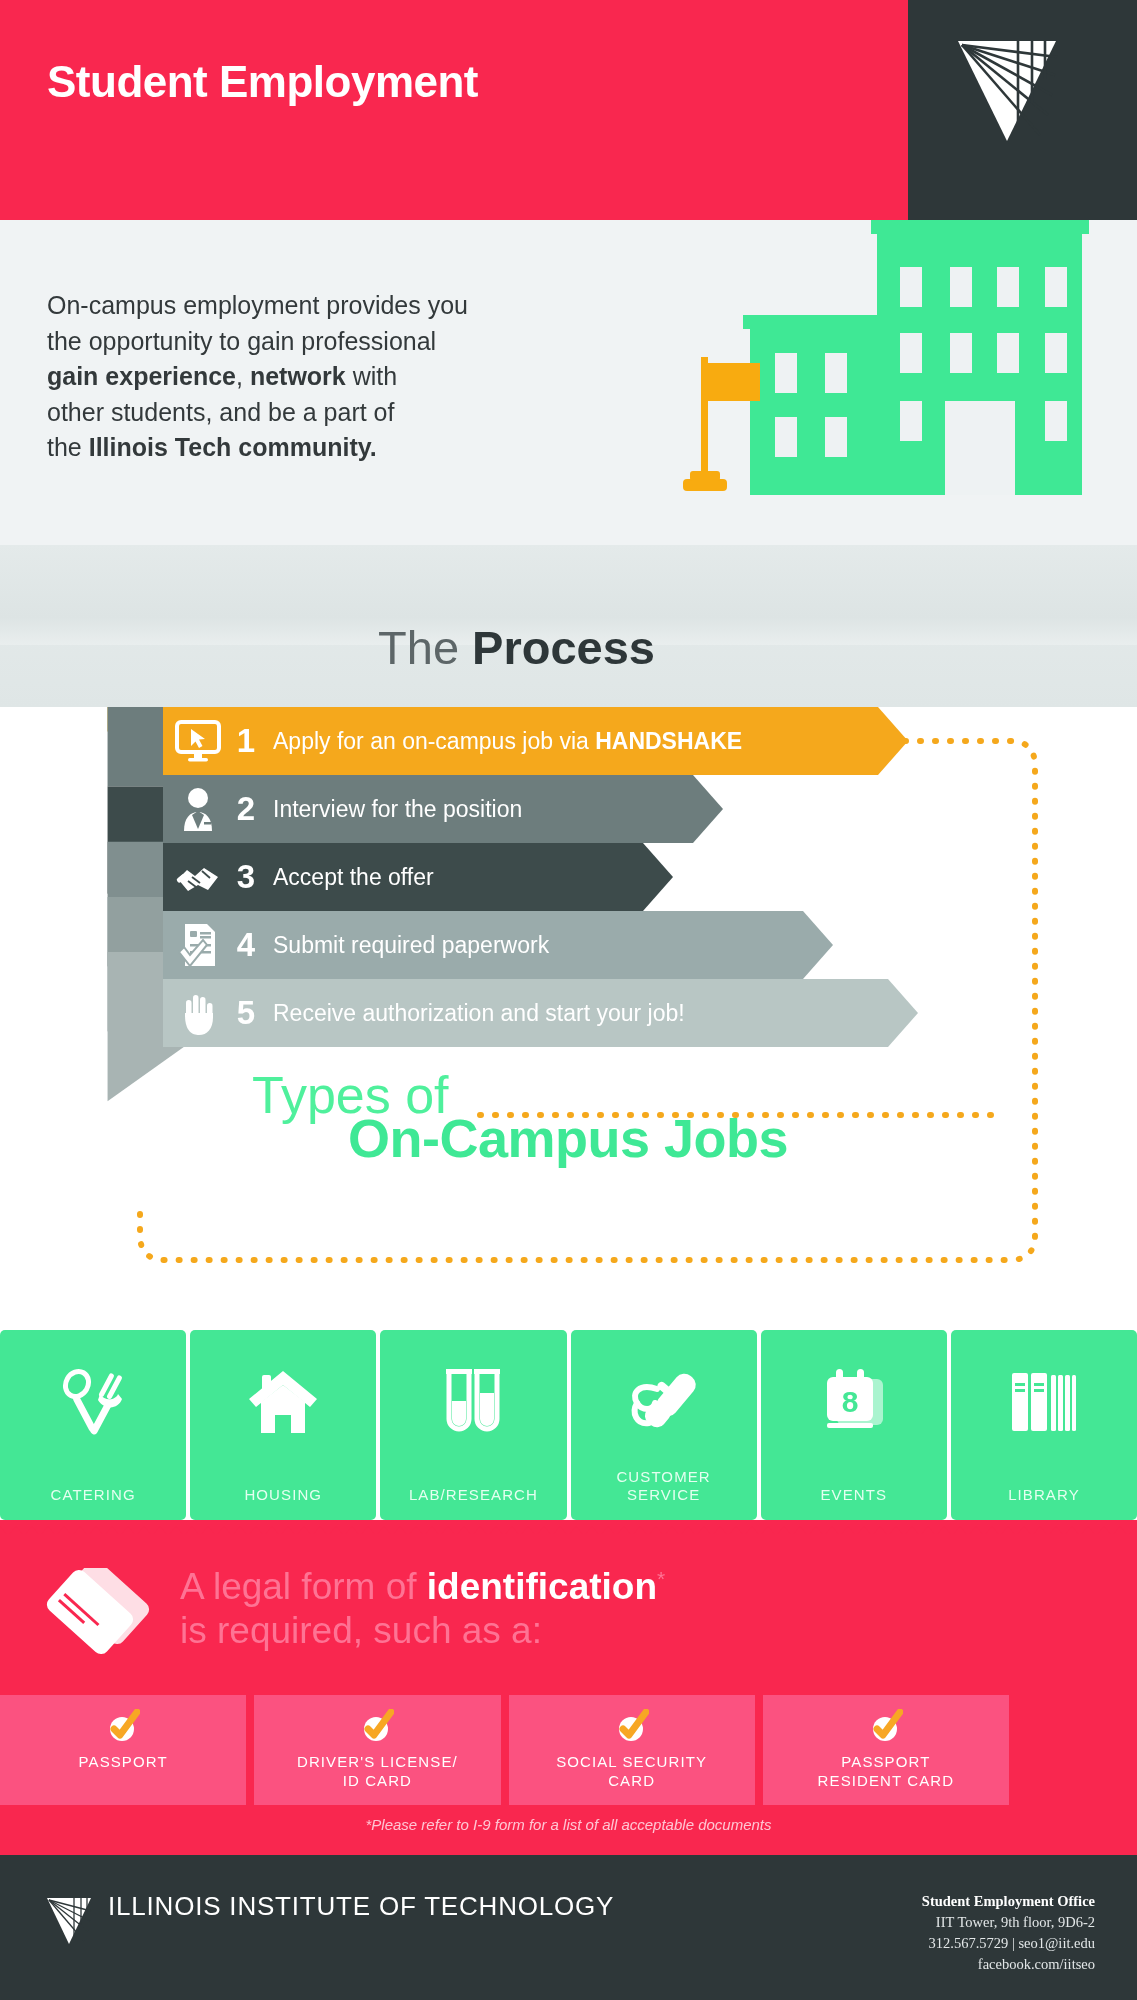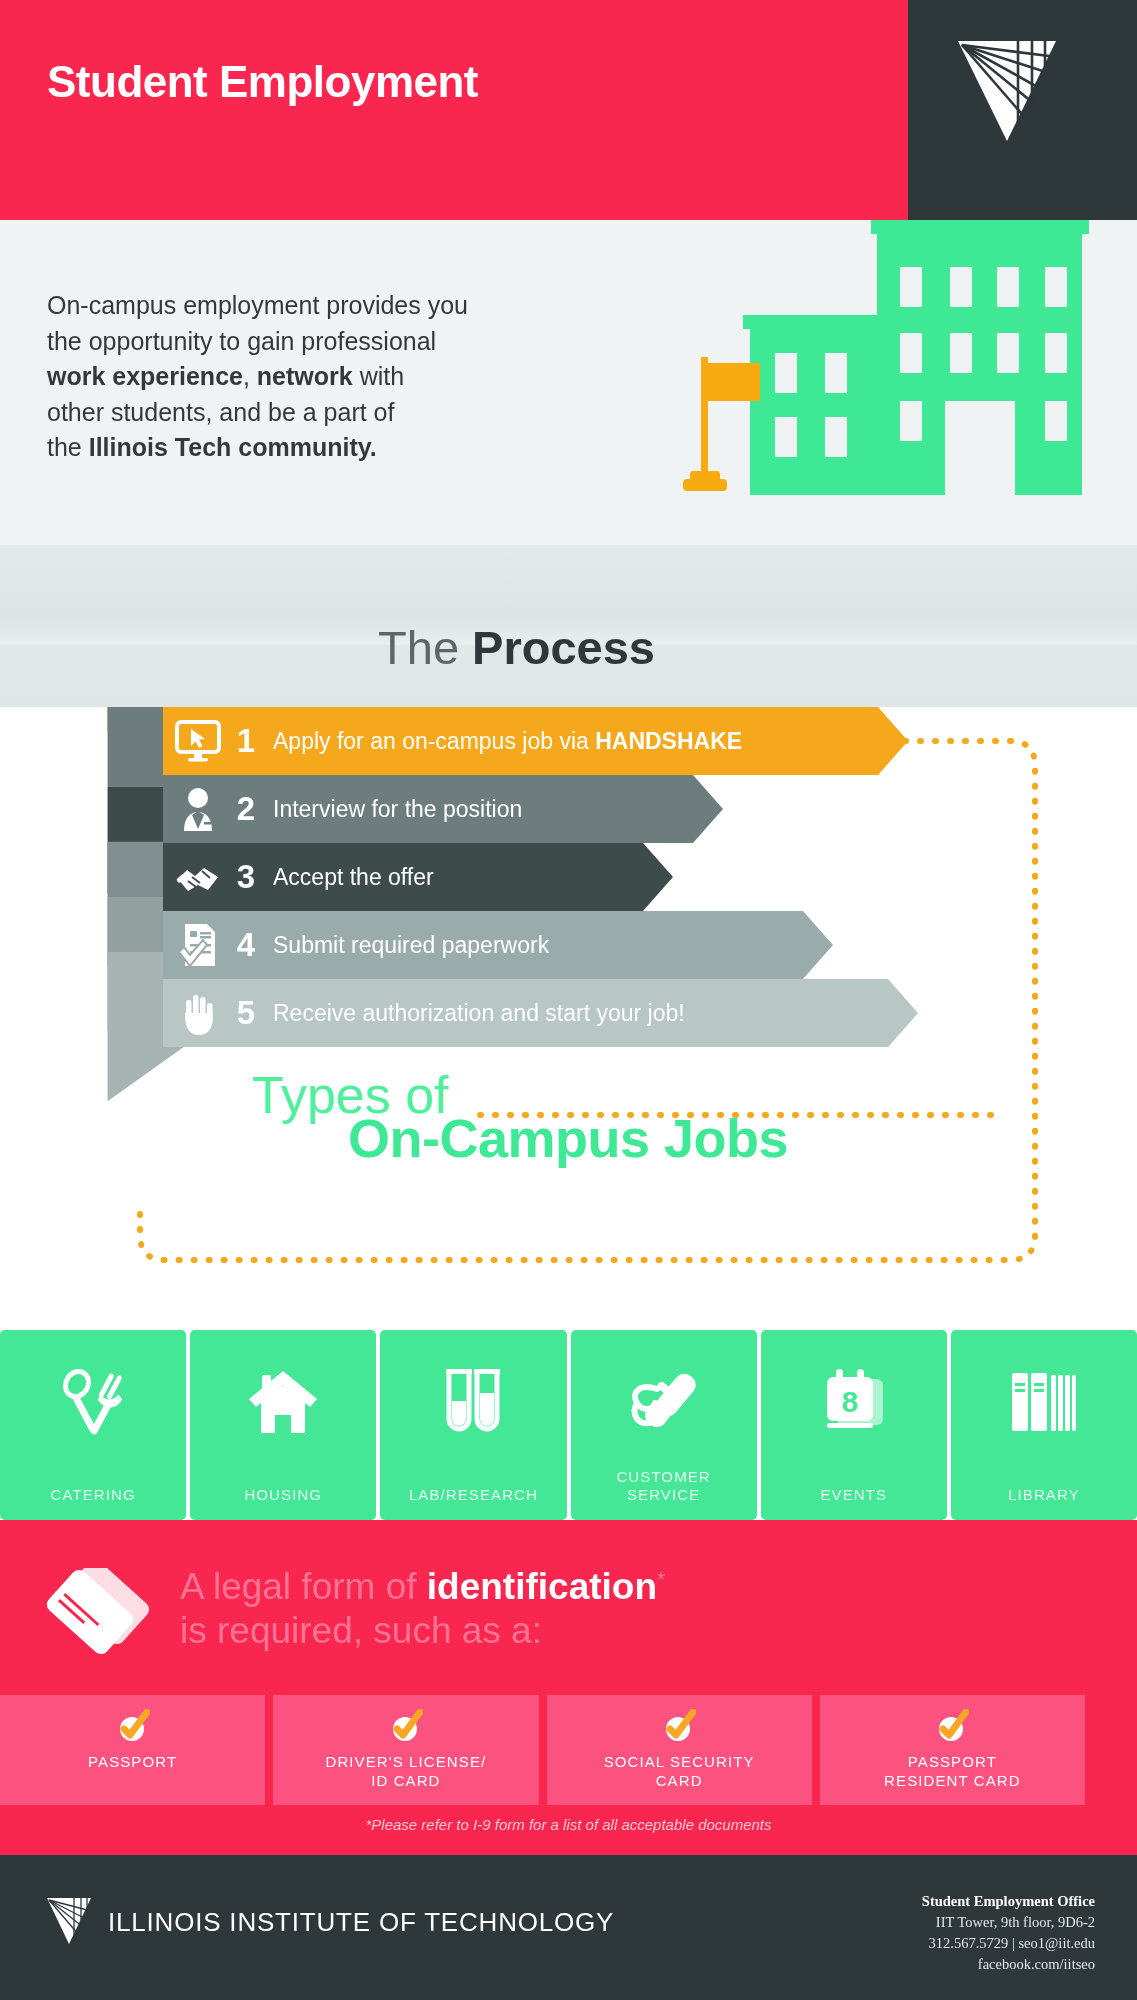"work experience" b { text: work -> gain }
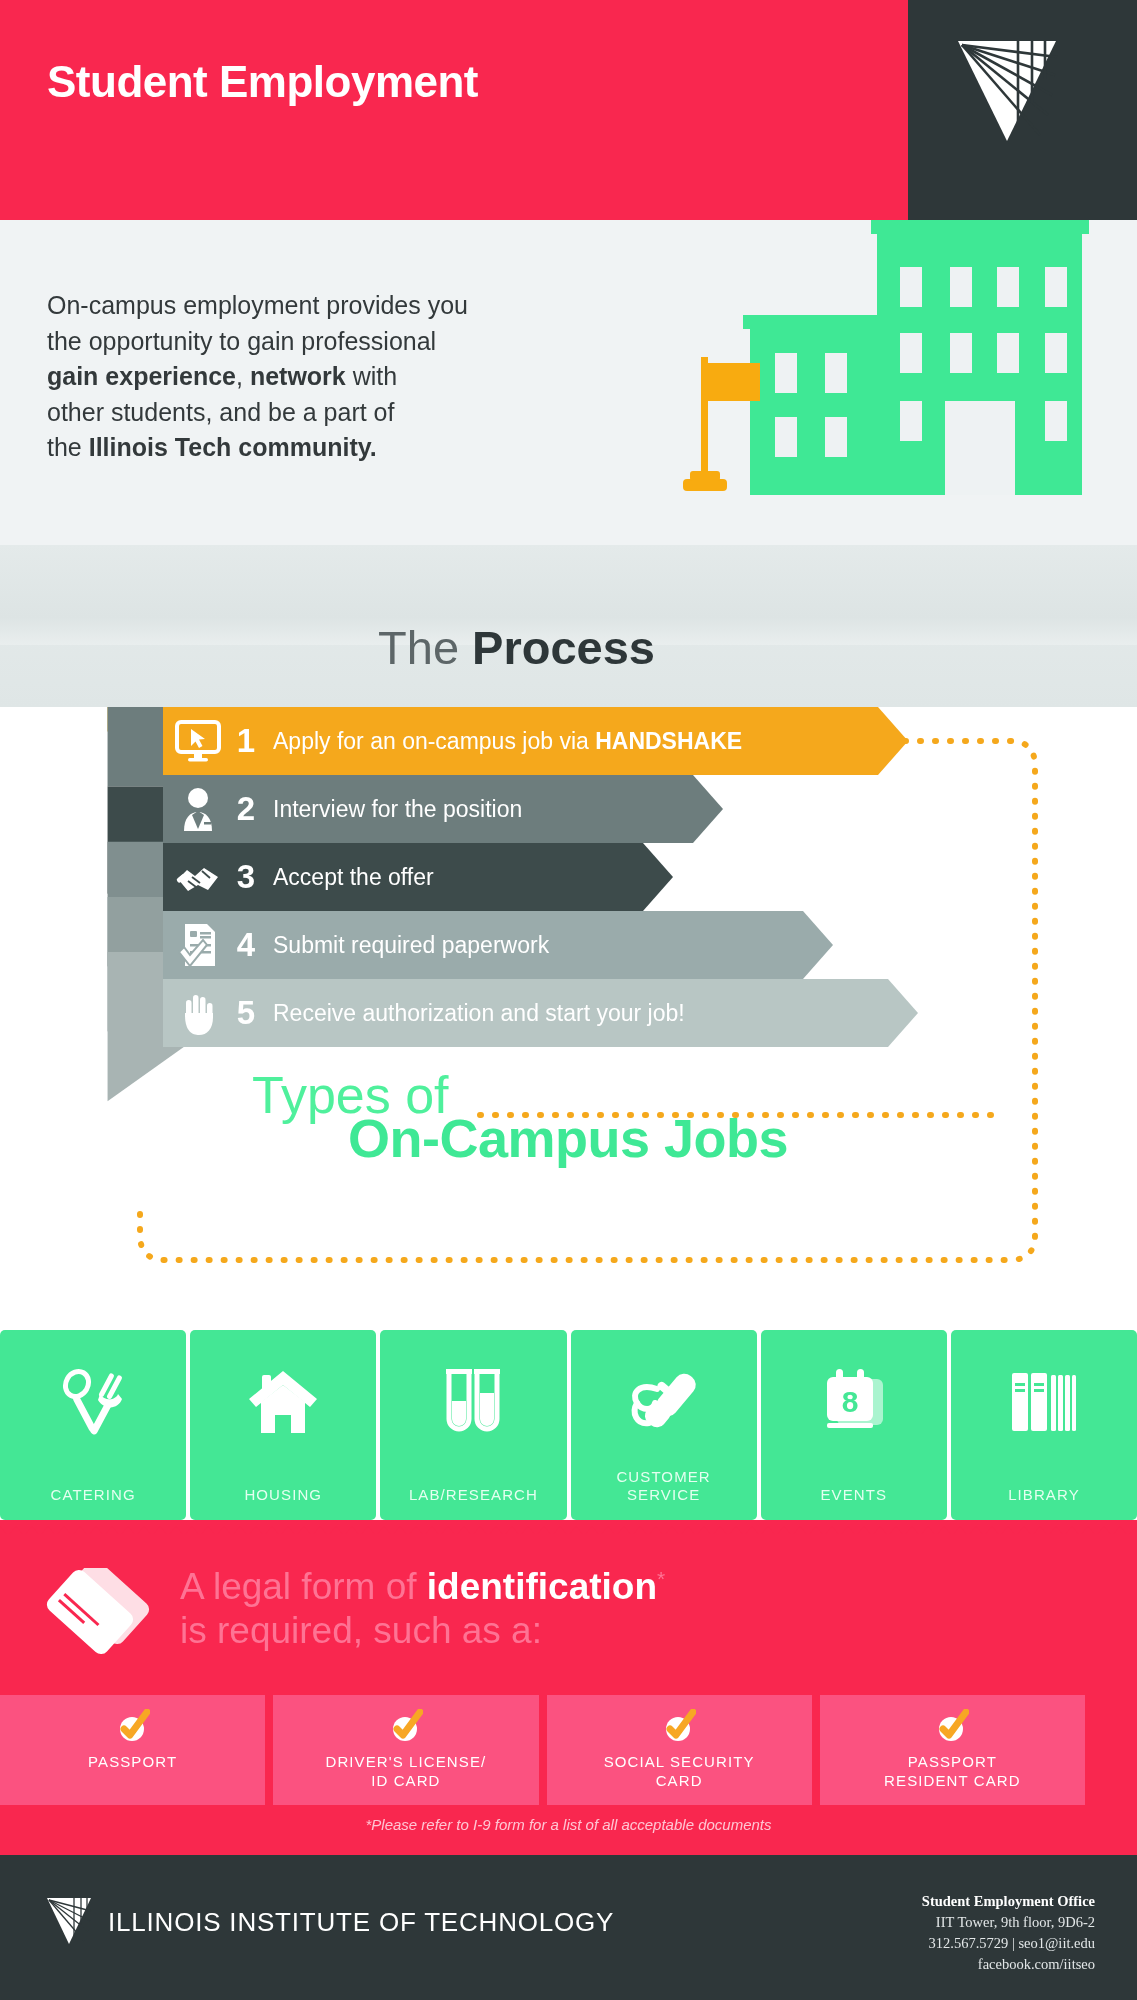"PASSPORT" .id-cards { width: 1085px -> 1009px }
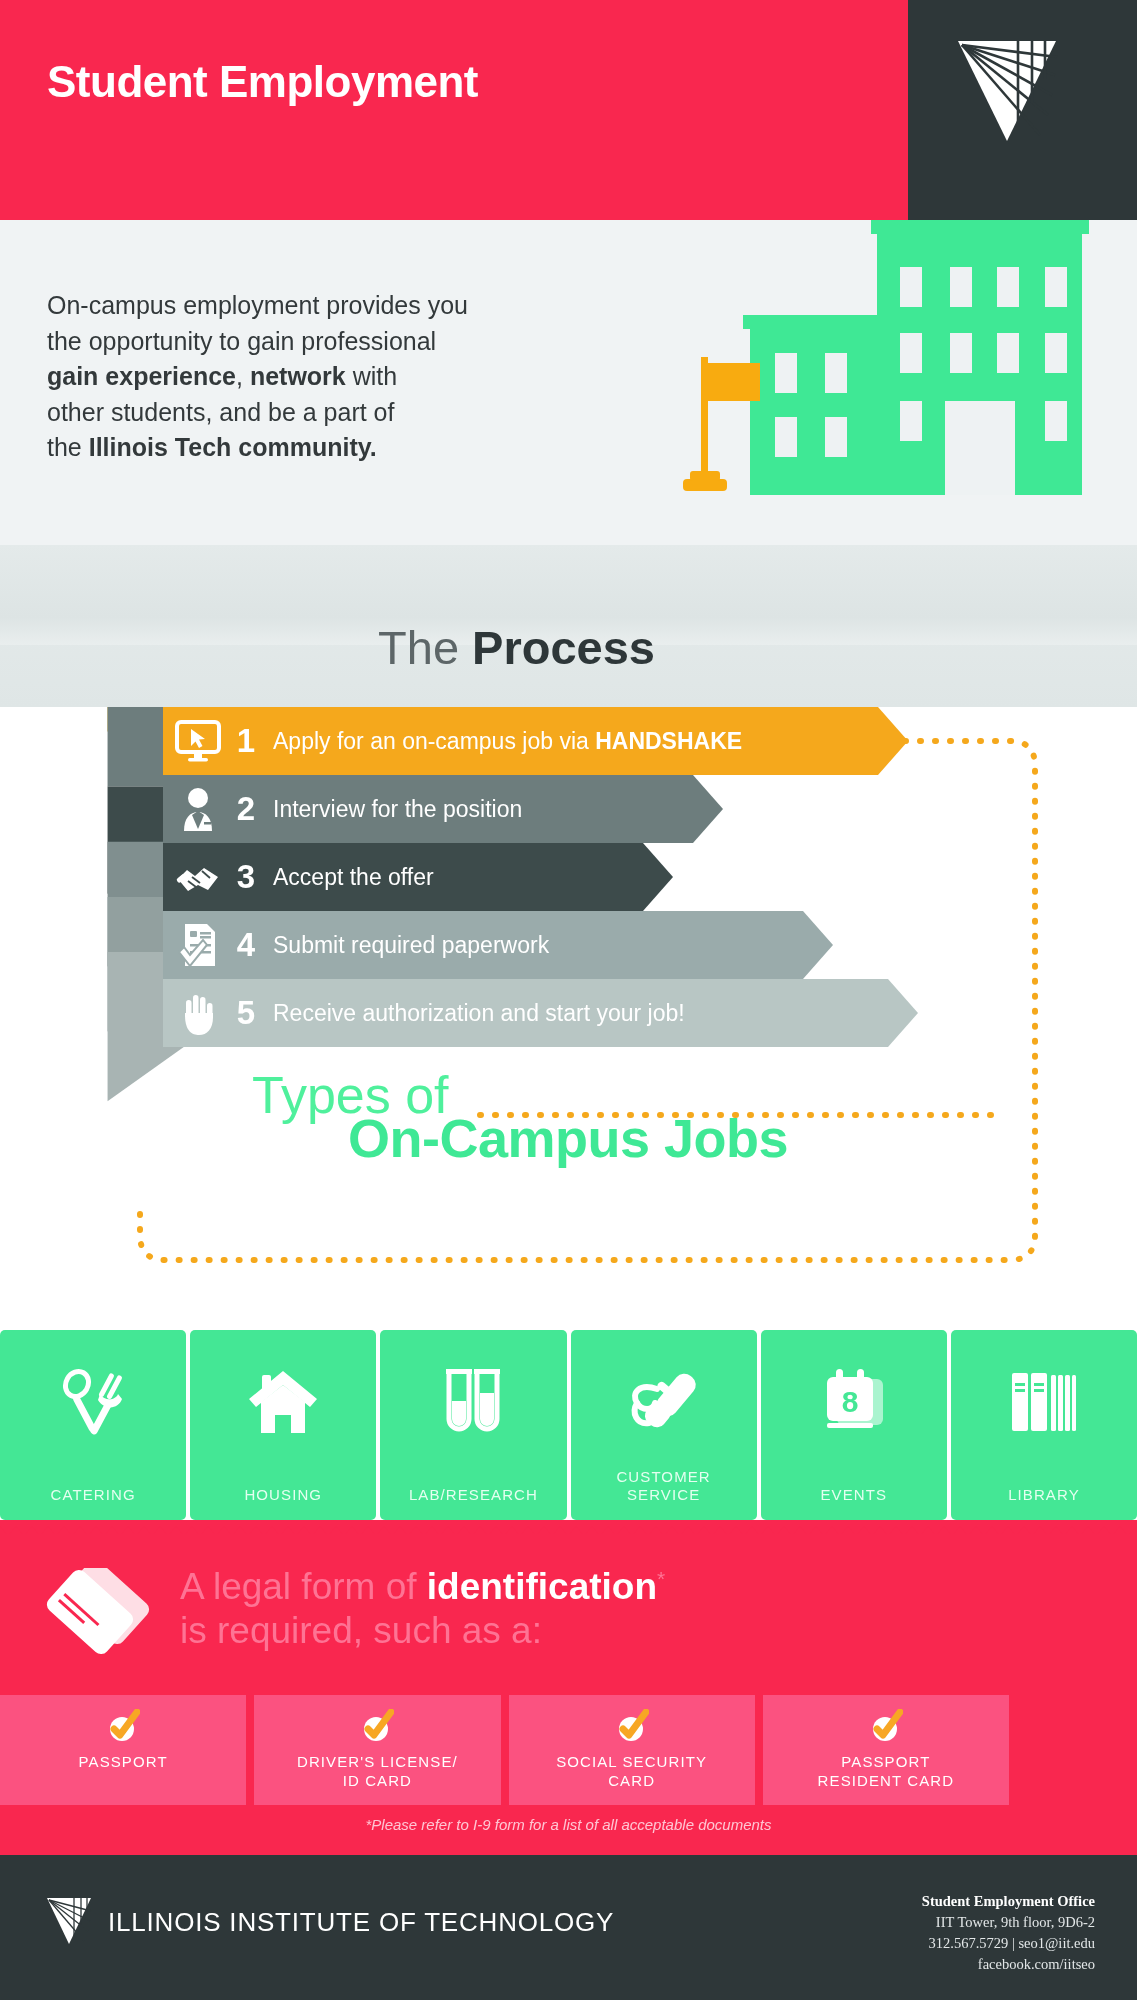"ILLINOIS INSTITUTE OF TECHNOLOGY" .footer-logo-text { top: 52px -> 36px }
